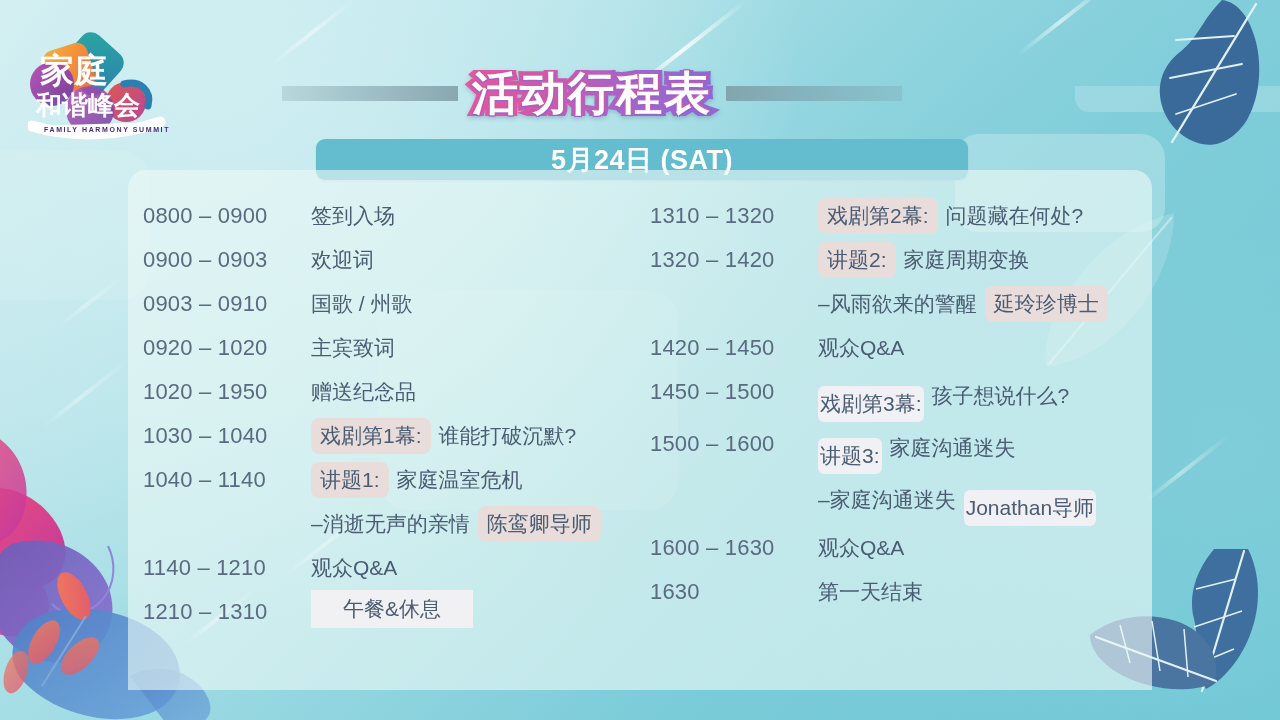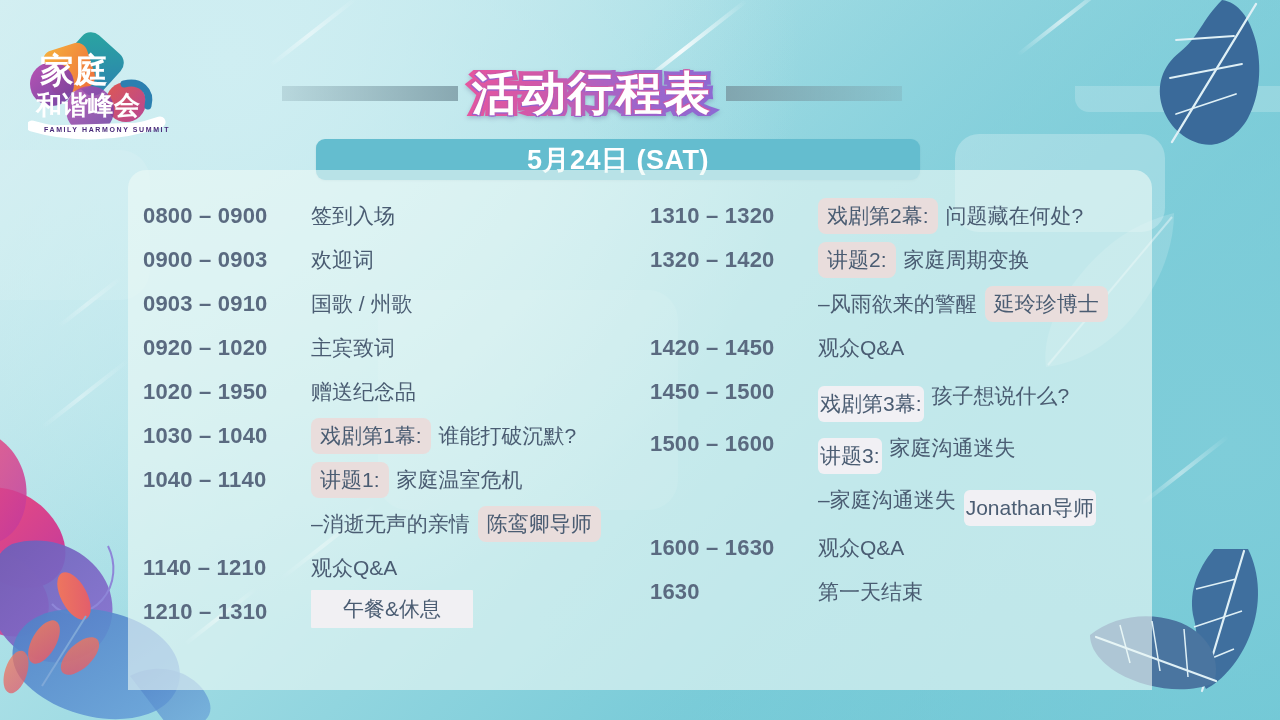"5月24日 (SAT)" #date-bar { width: 604px -> 652px }
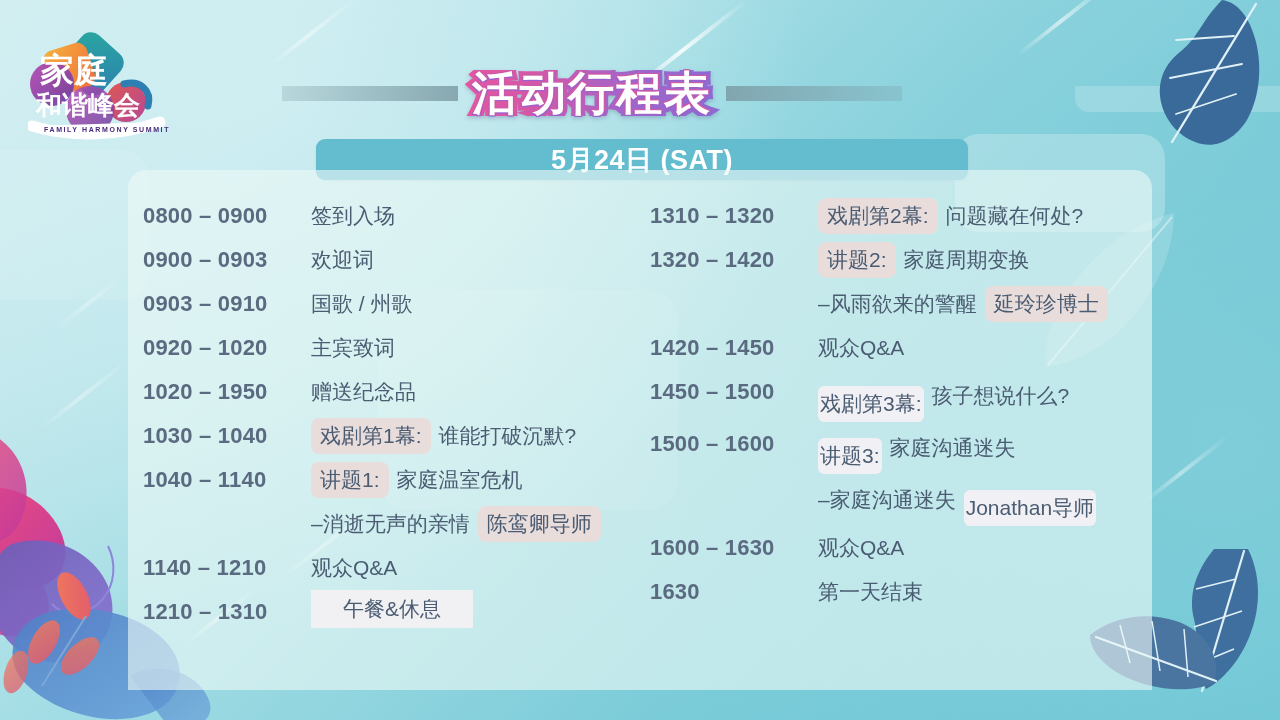"0800 – 0900" .time { font-weight: 700 -> 400 }
